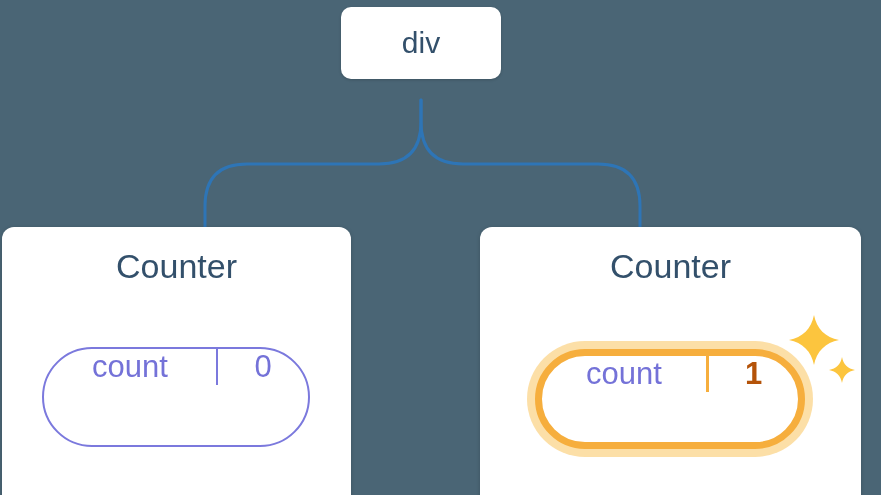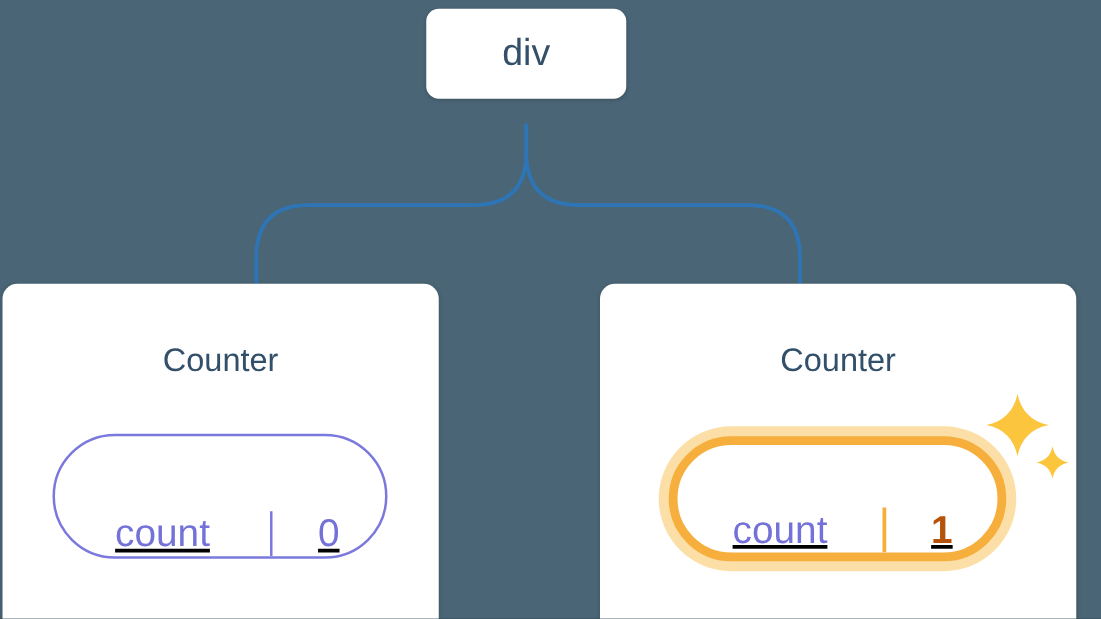"Counter" .card-title { font-size: 26px -> 34px; margin-top: 46px -> 20px }
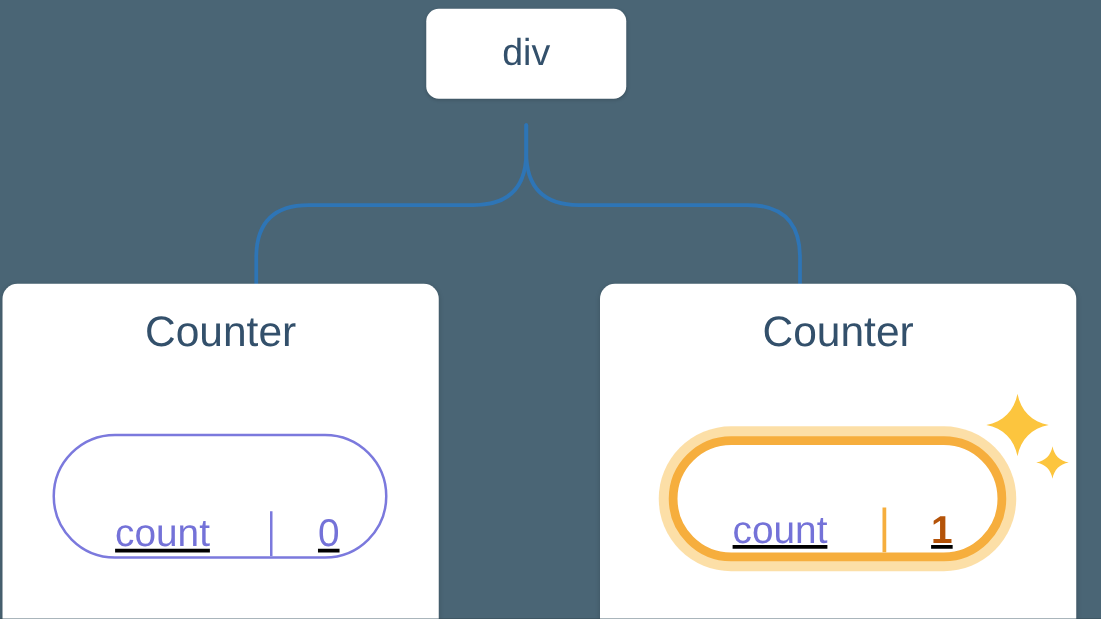"count" .pill { align-items: flex-end -> flex-start; text-decoration: underline -> none }
